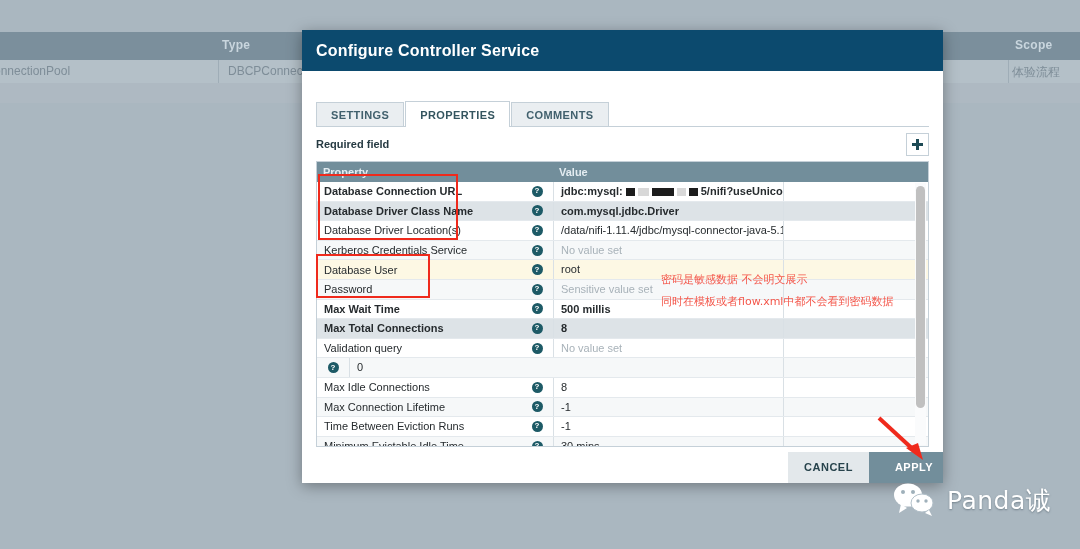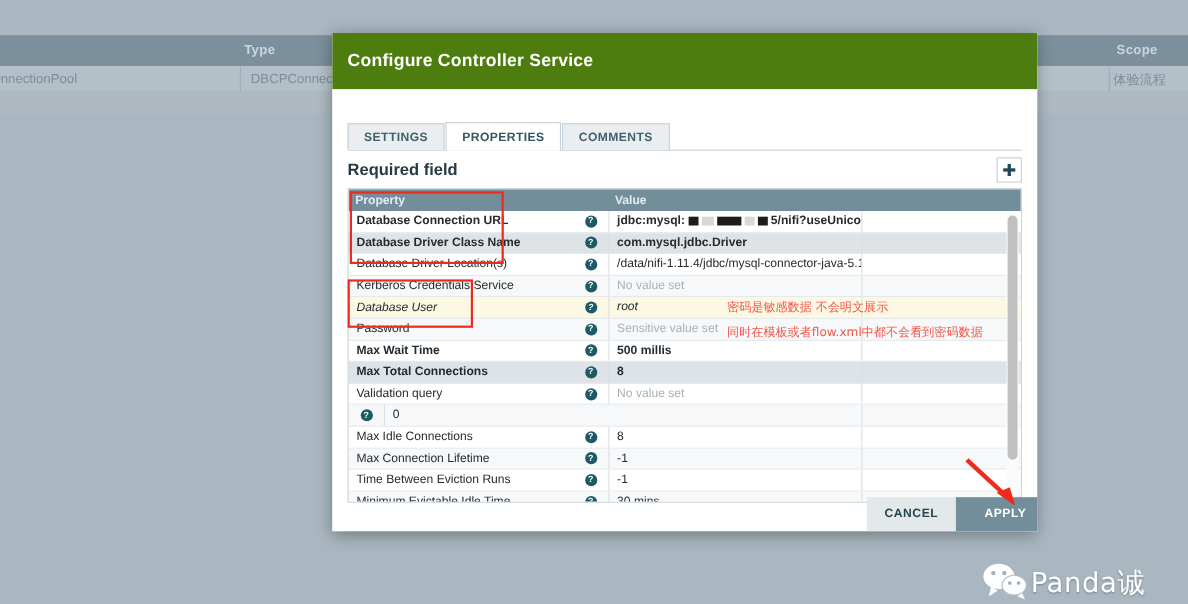"Configure Controller Service" .dialog-header { background: #4d7c0f -> #0c4a6e; height: 51px -> 41px }
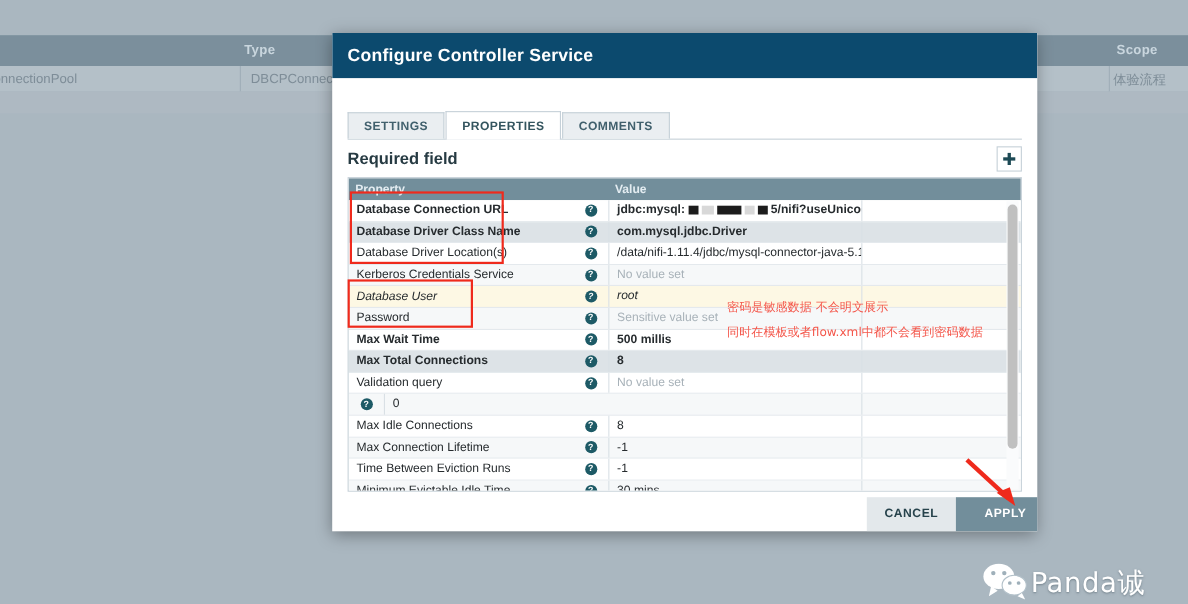"Required field" .req-label { font-size: 15px -> 11px }
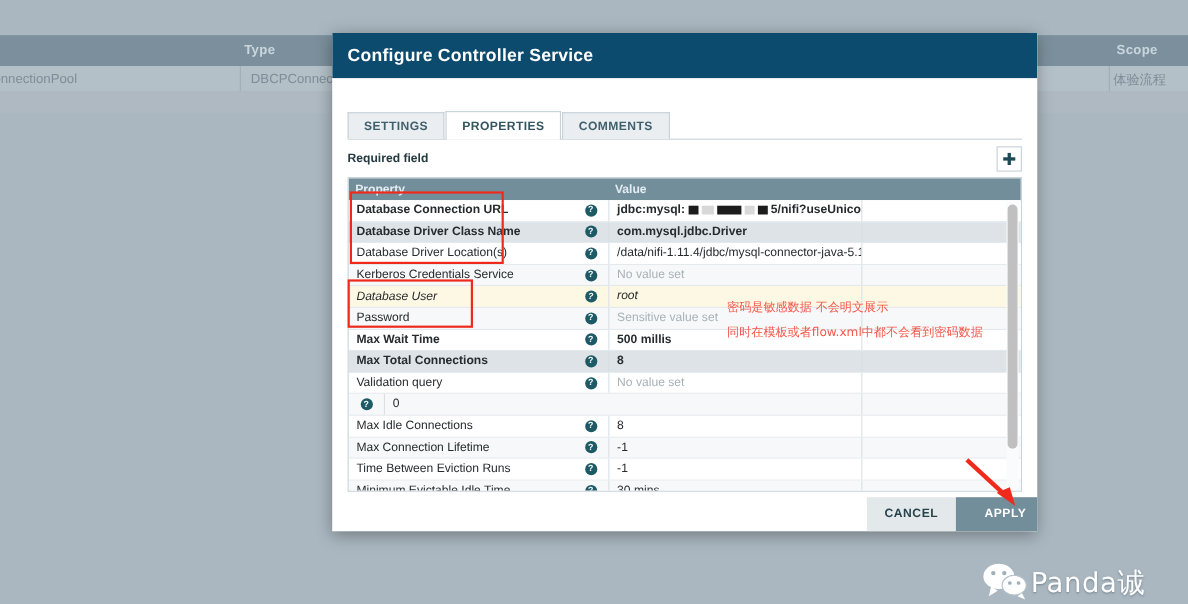"Database User" .prow.highlight { font-style: italic -> none }
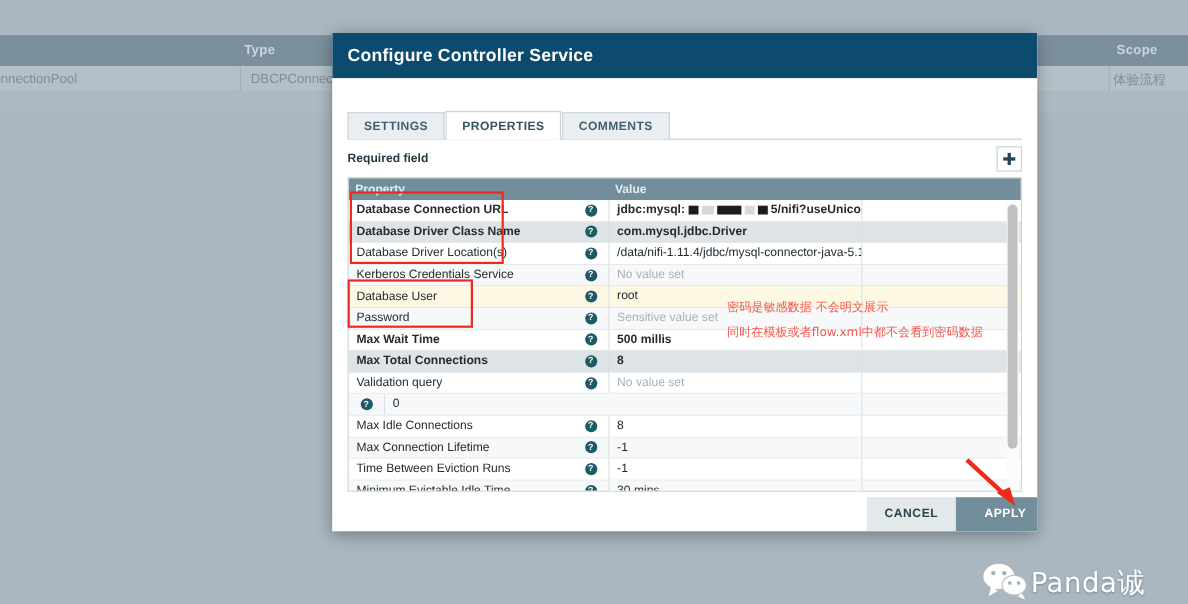"Panda诚" .watermark { gap: 2px -> 12px; margin-top: 29px -> none }
